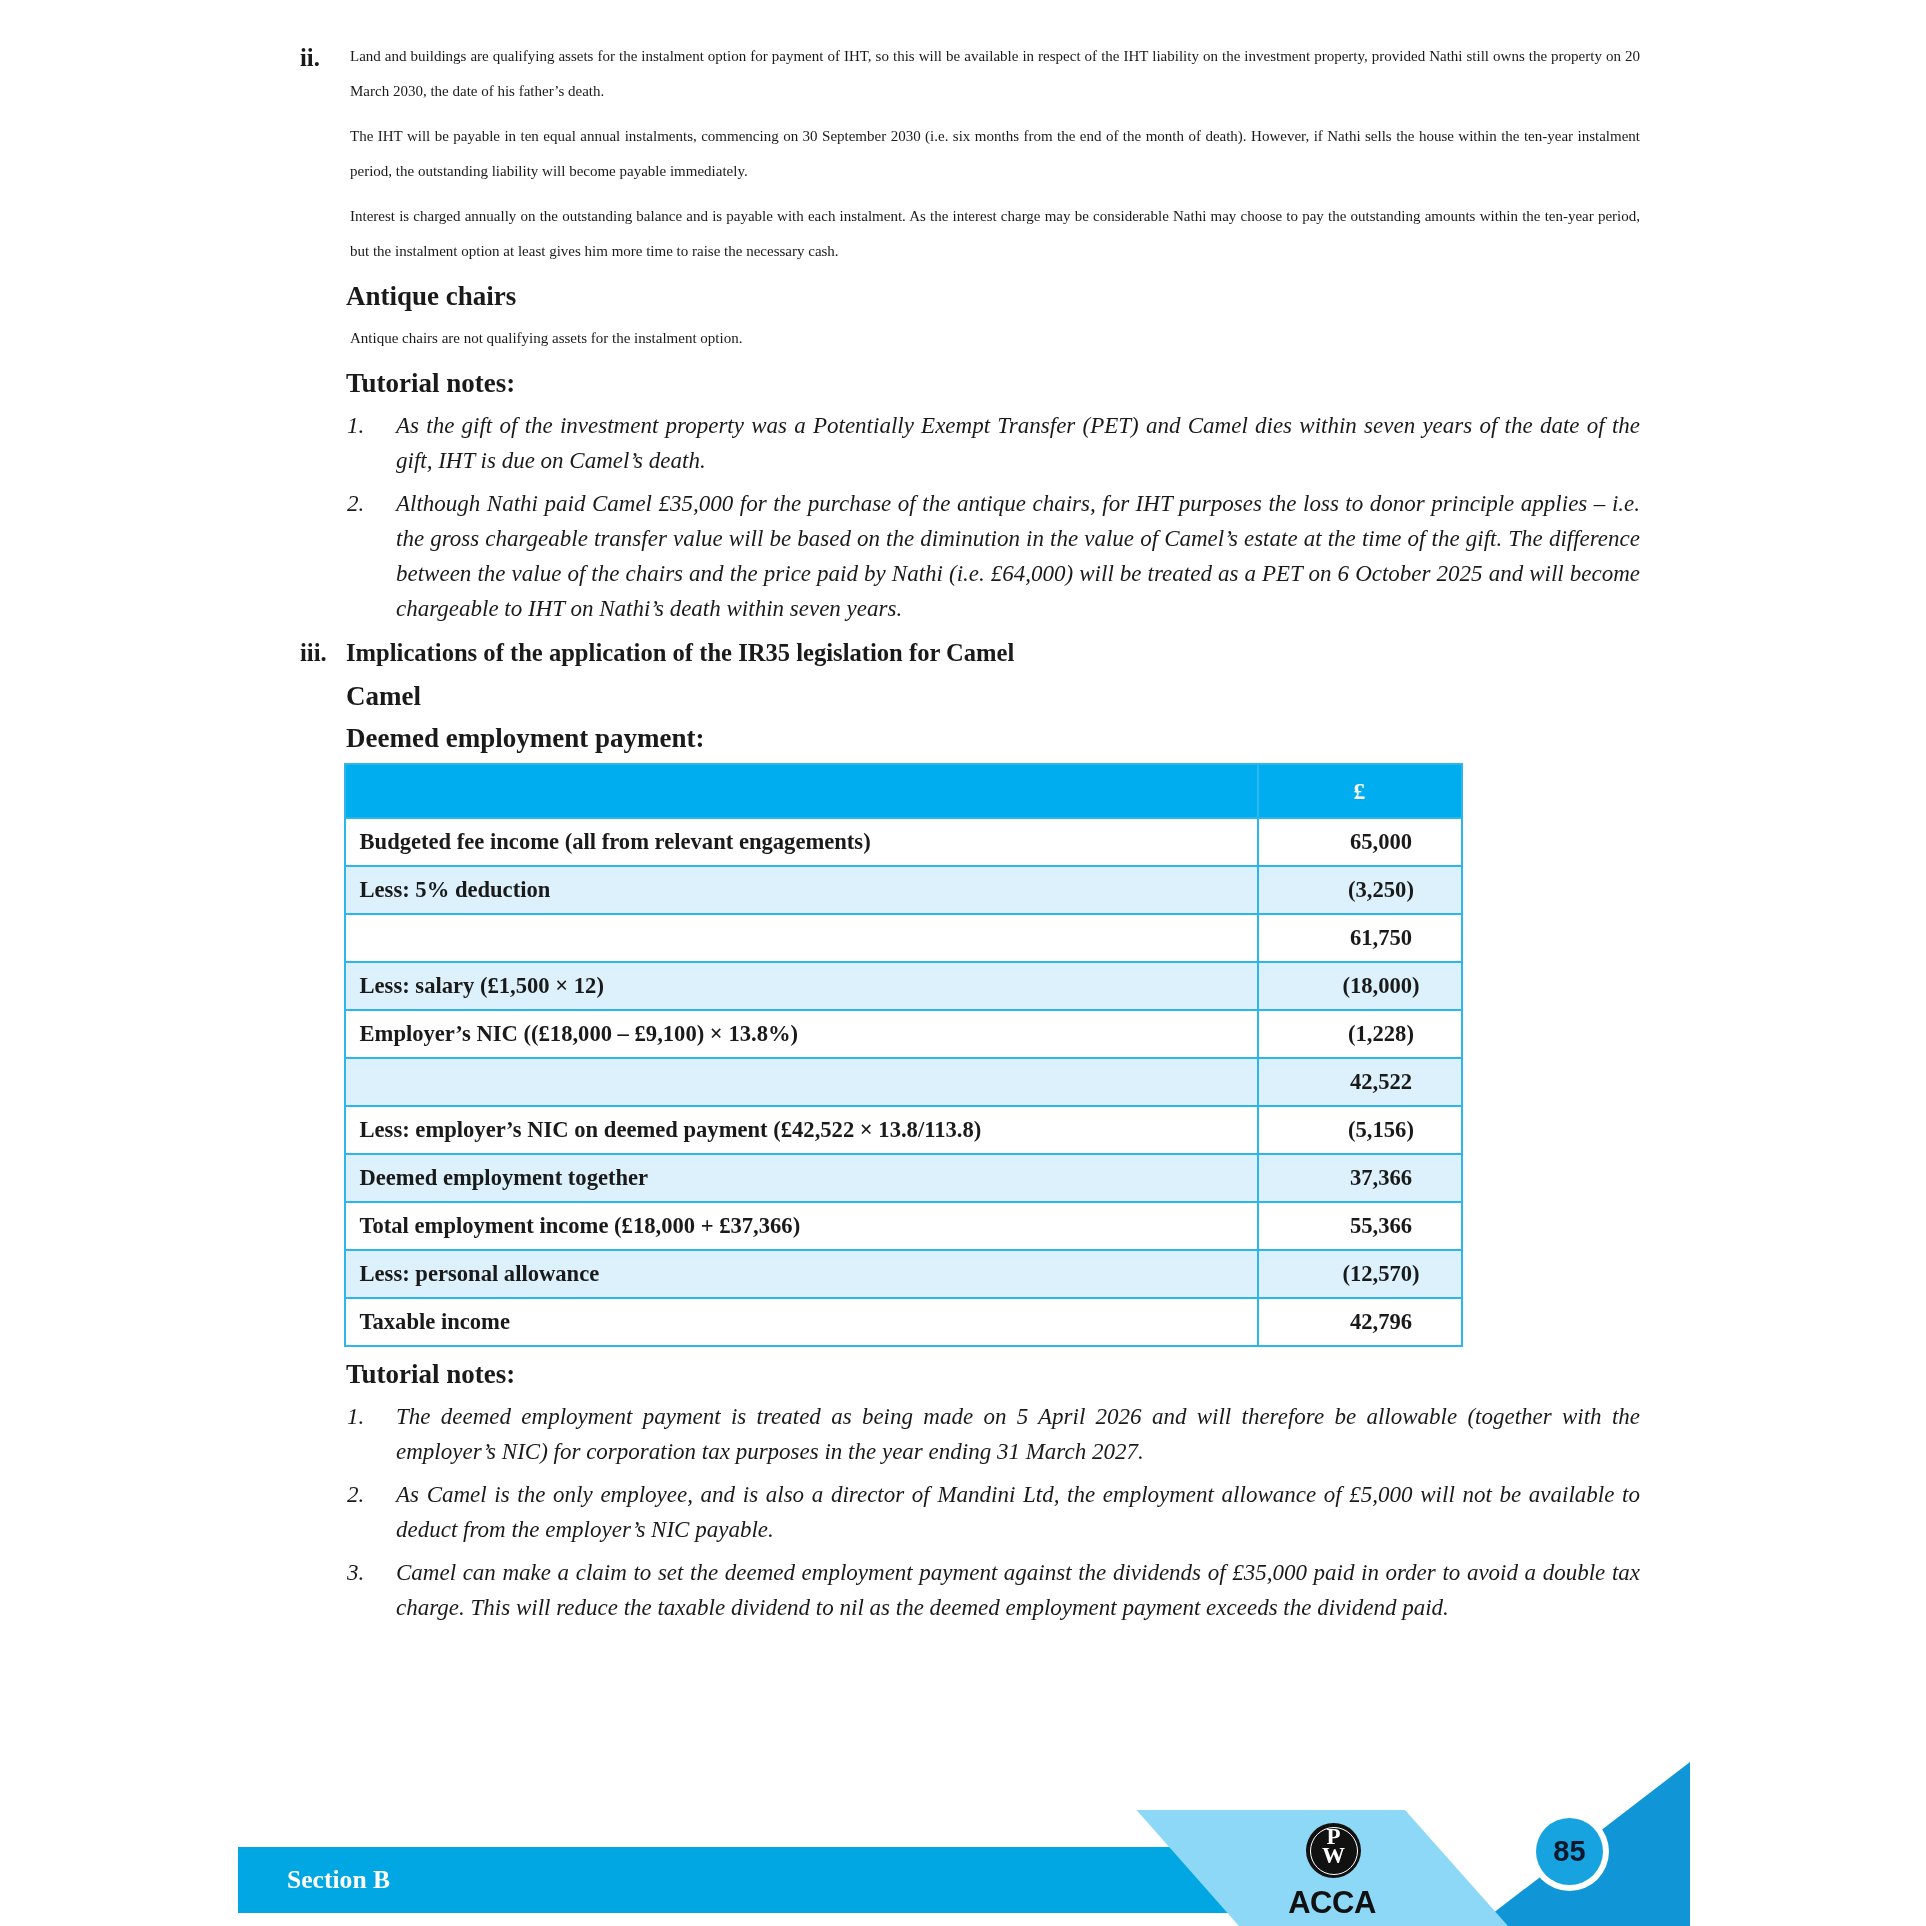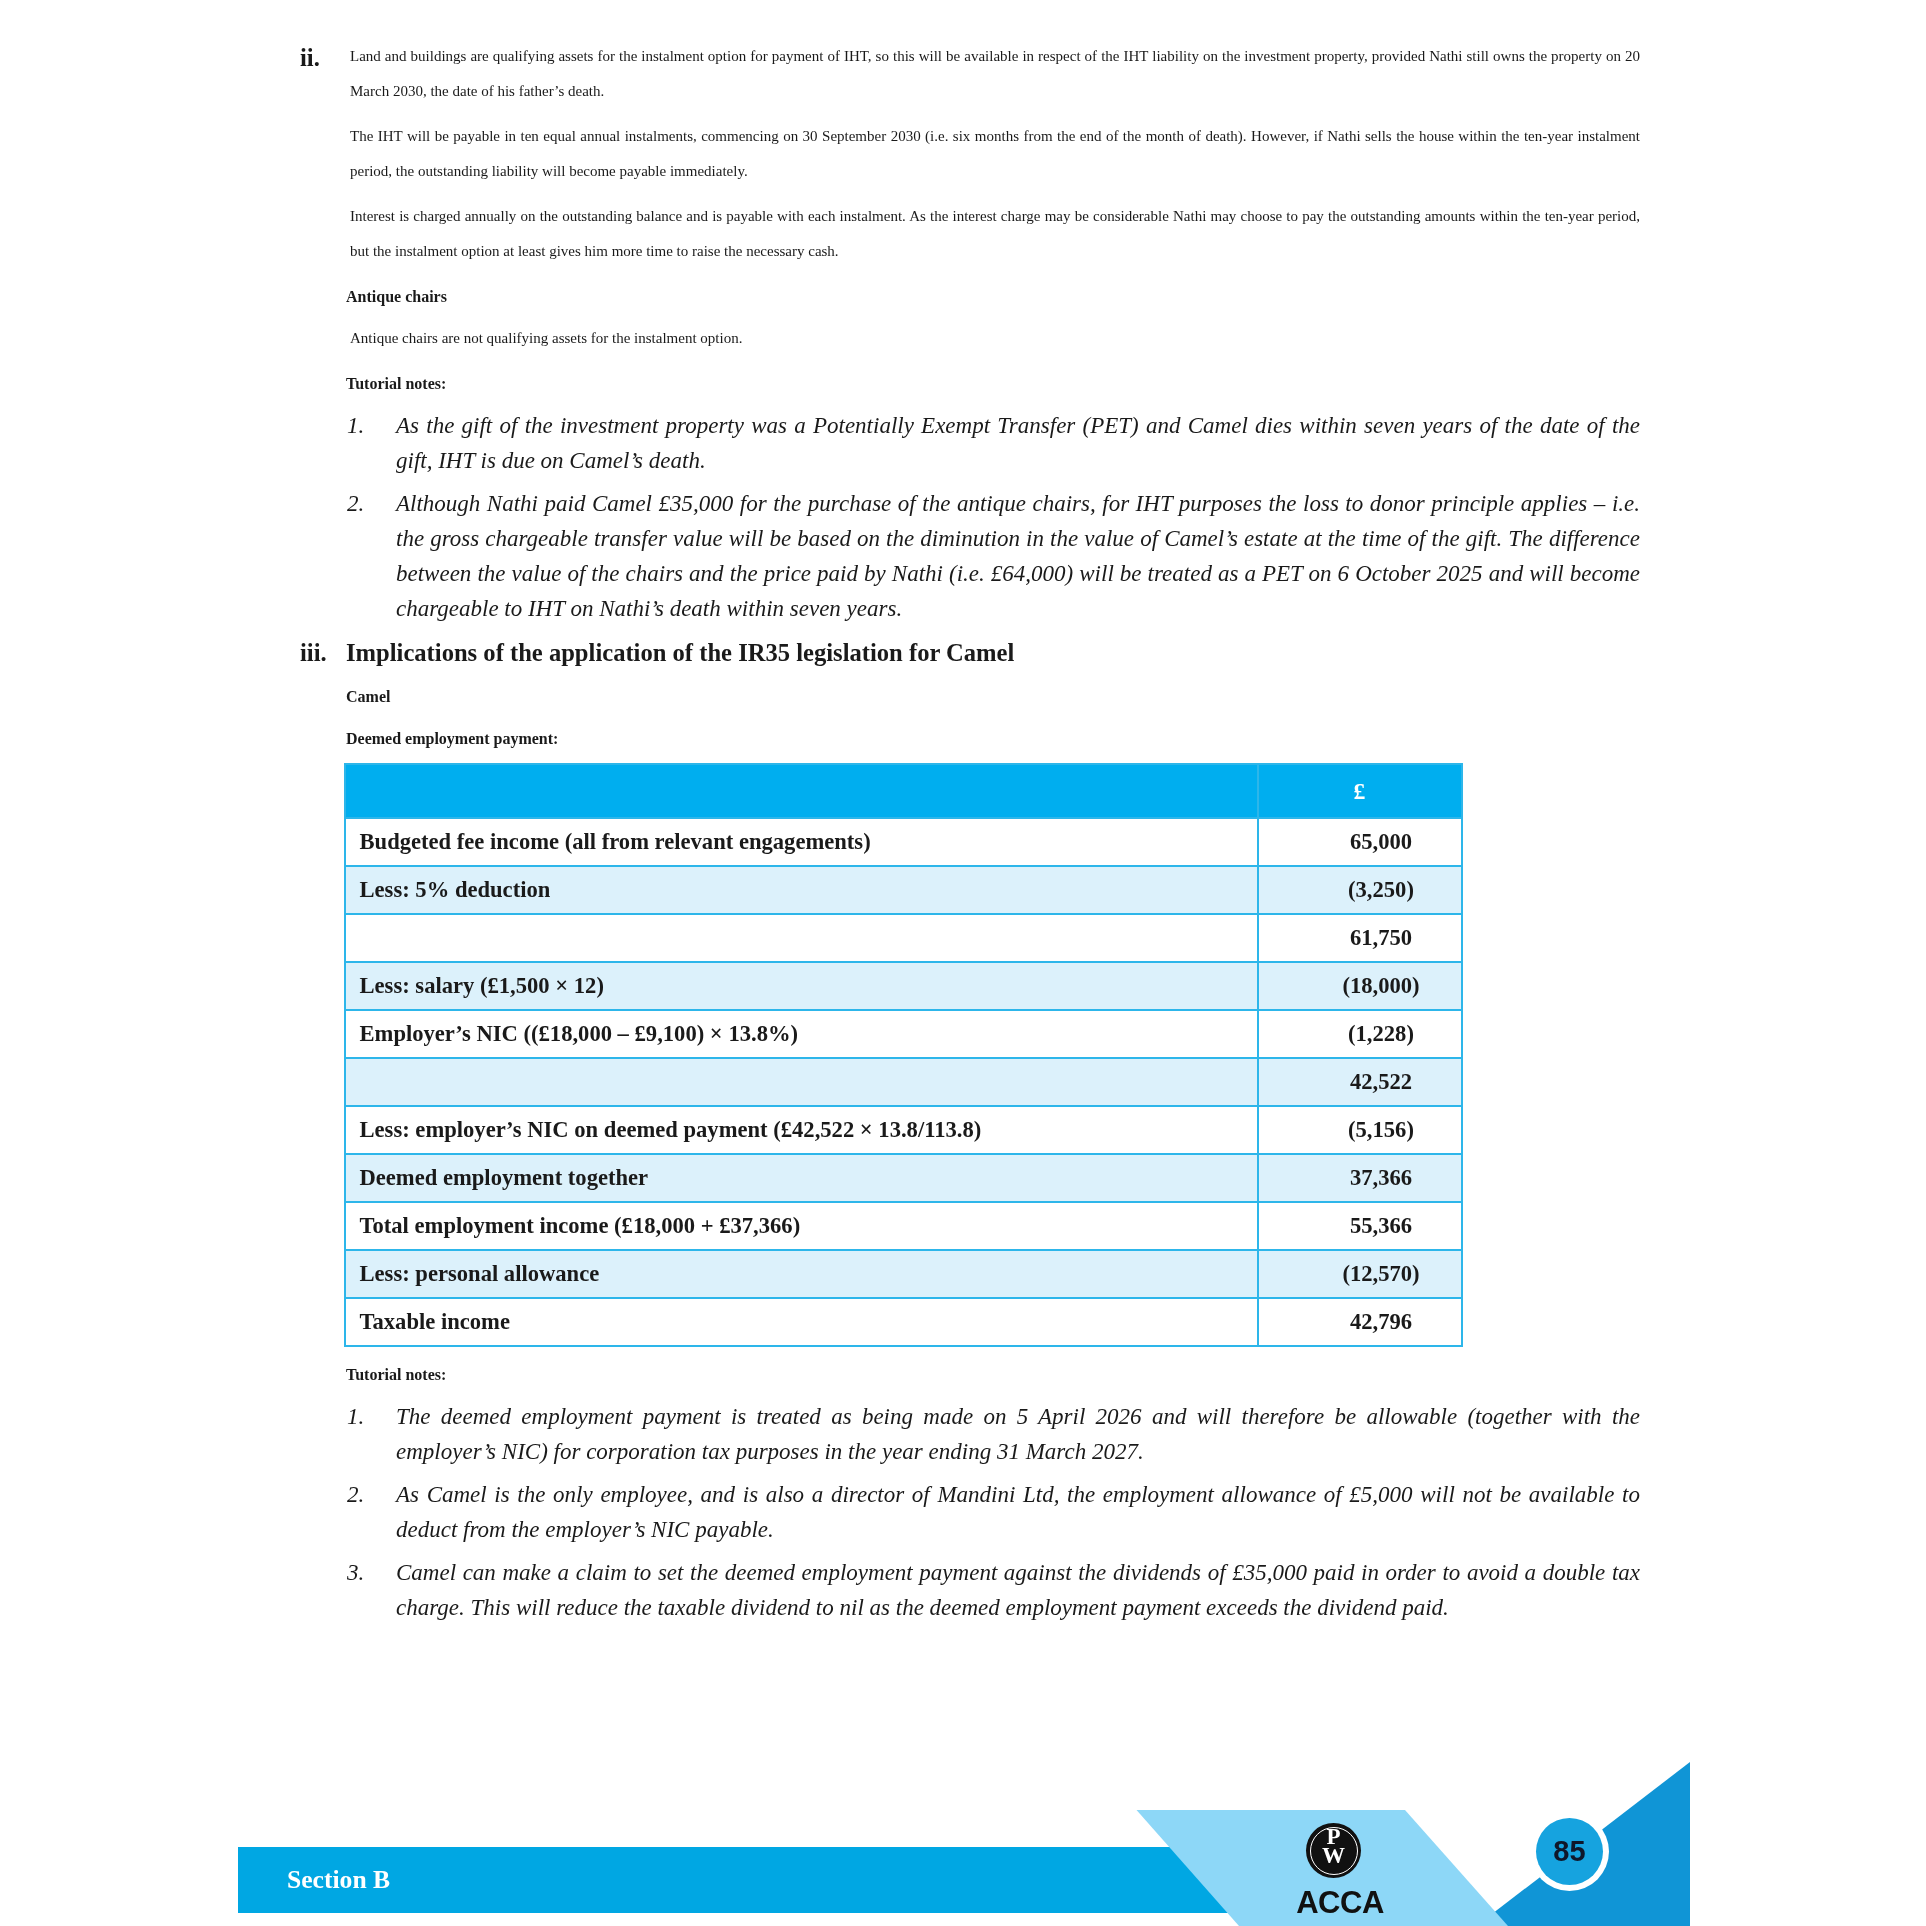"Antique chairs" .subhead { font-size: 16px -> 27px }
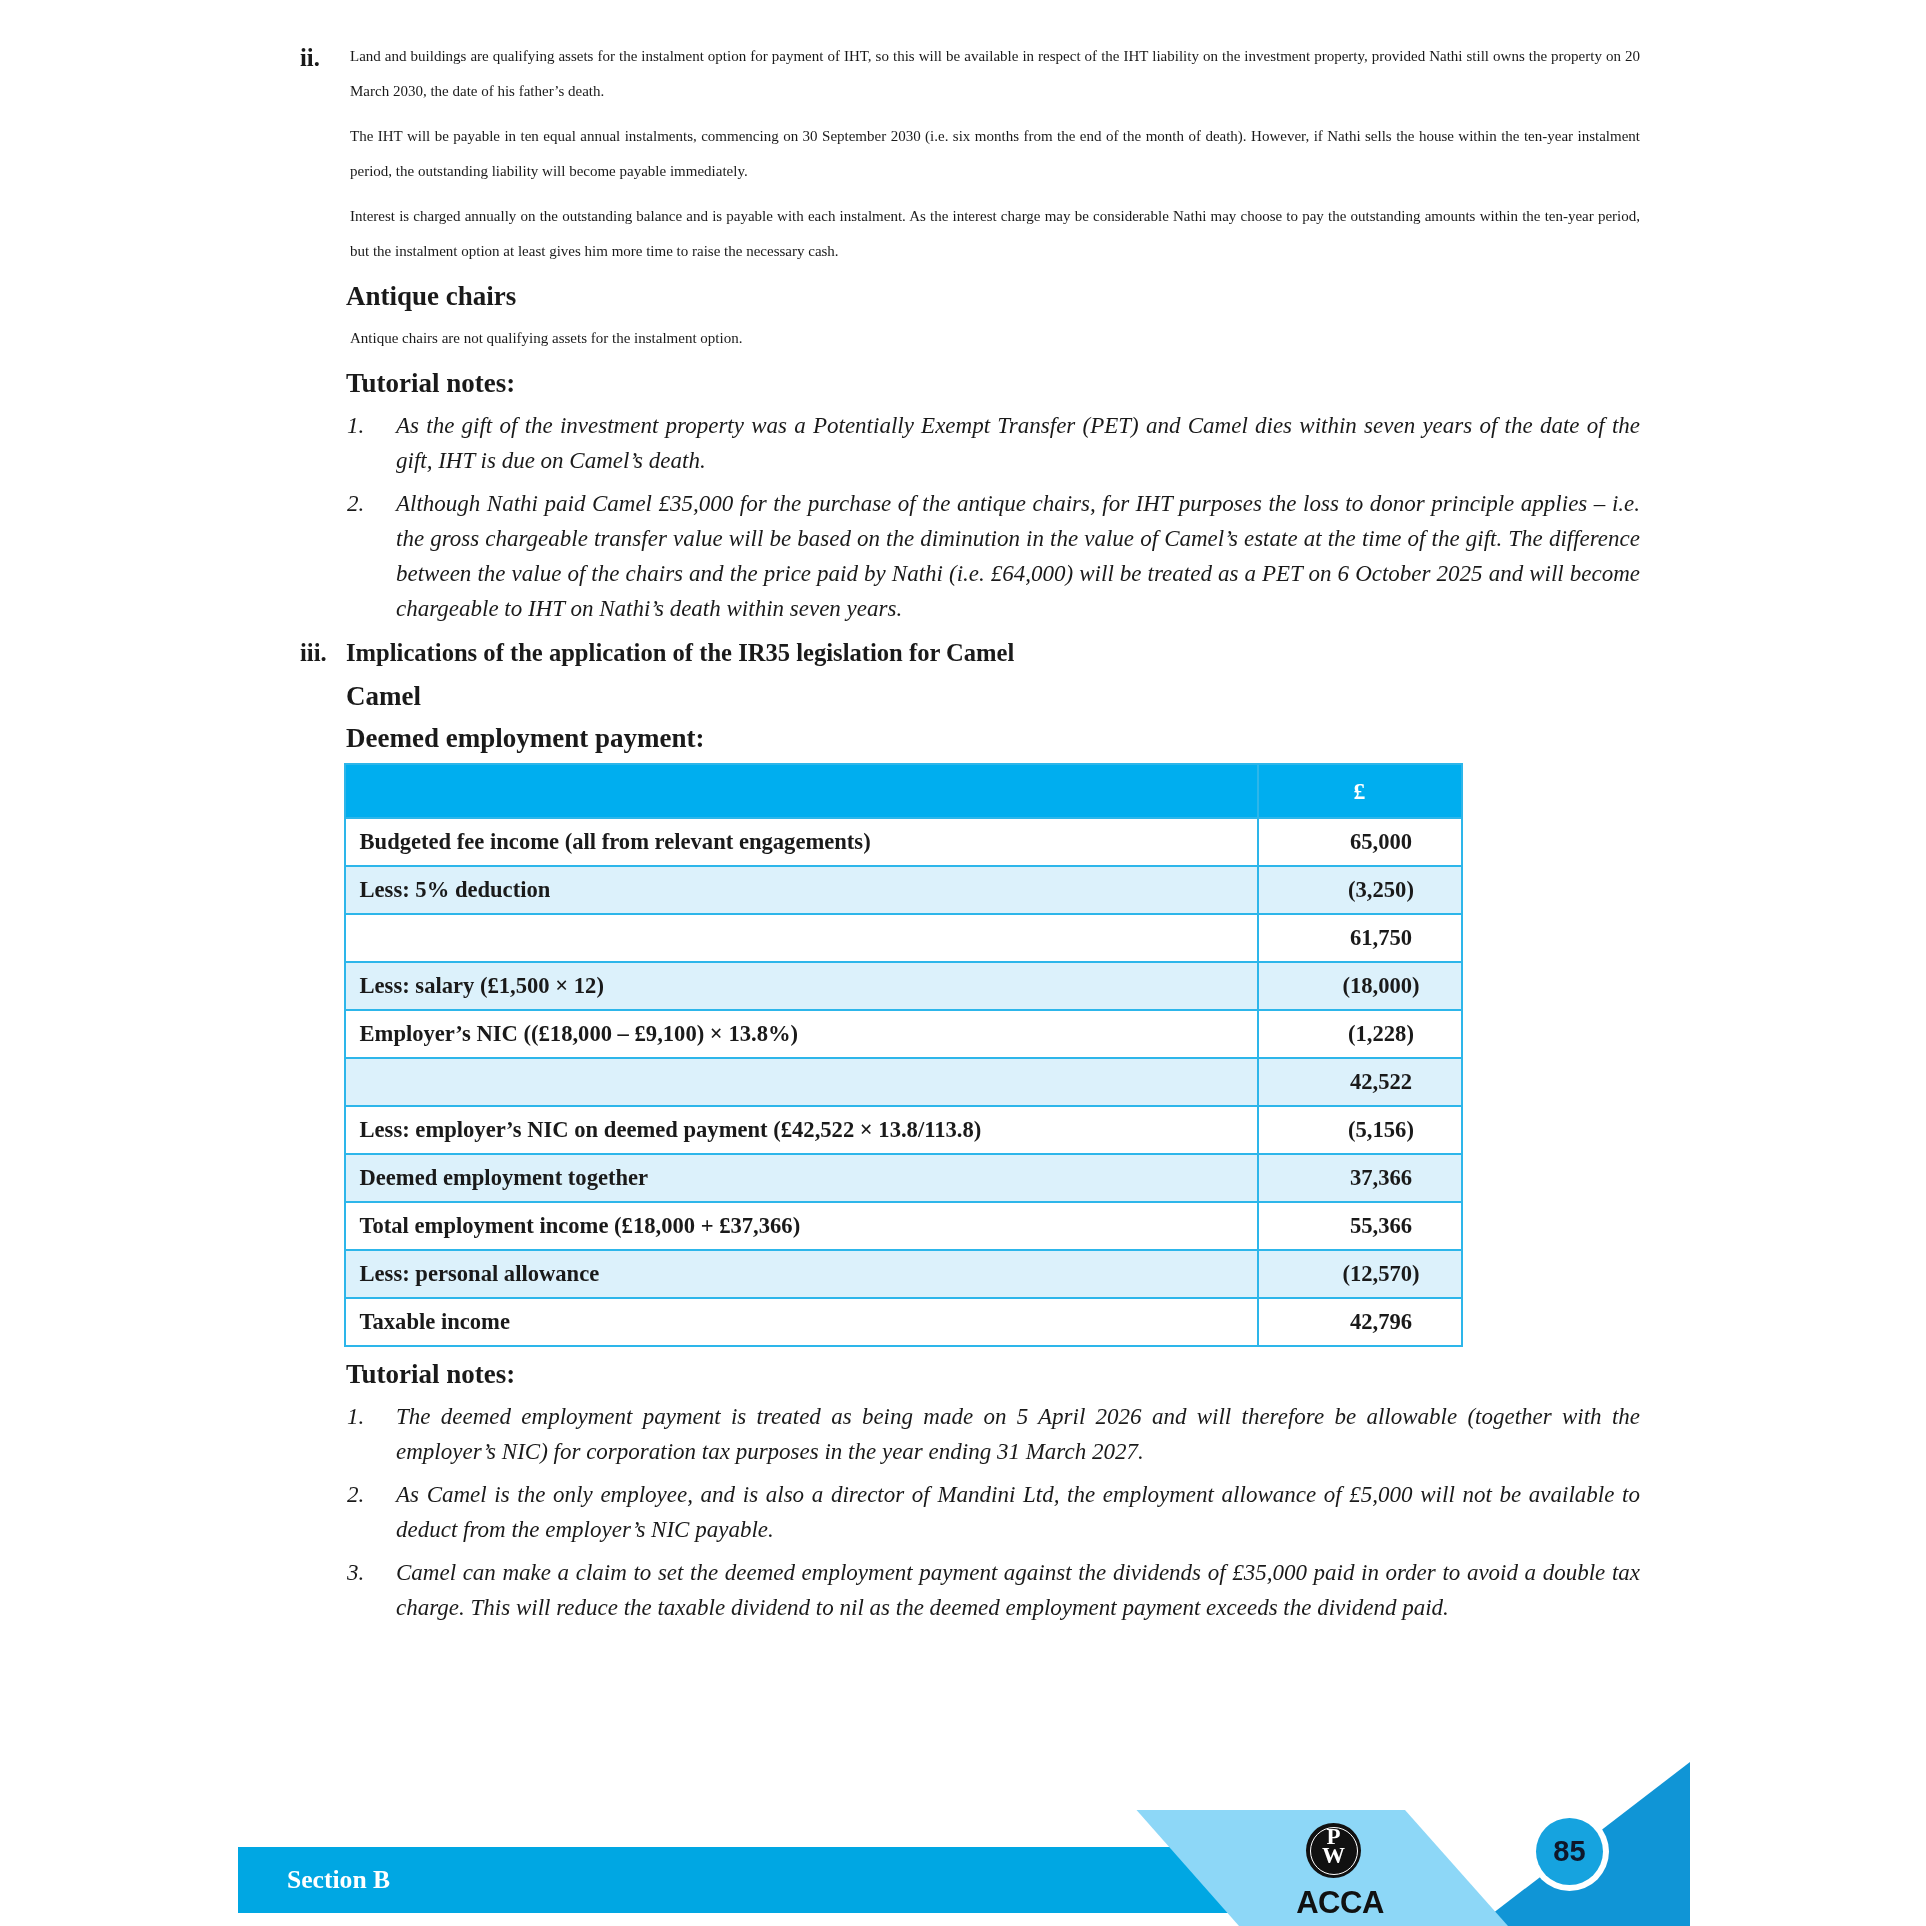"ACCA" .acca-wordmark { left: 8px -> 0 }
